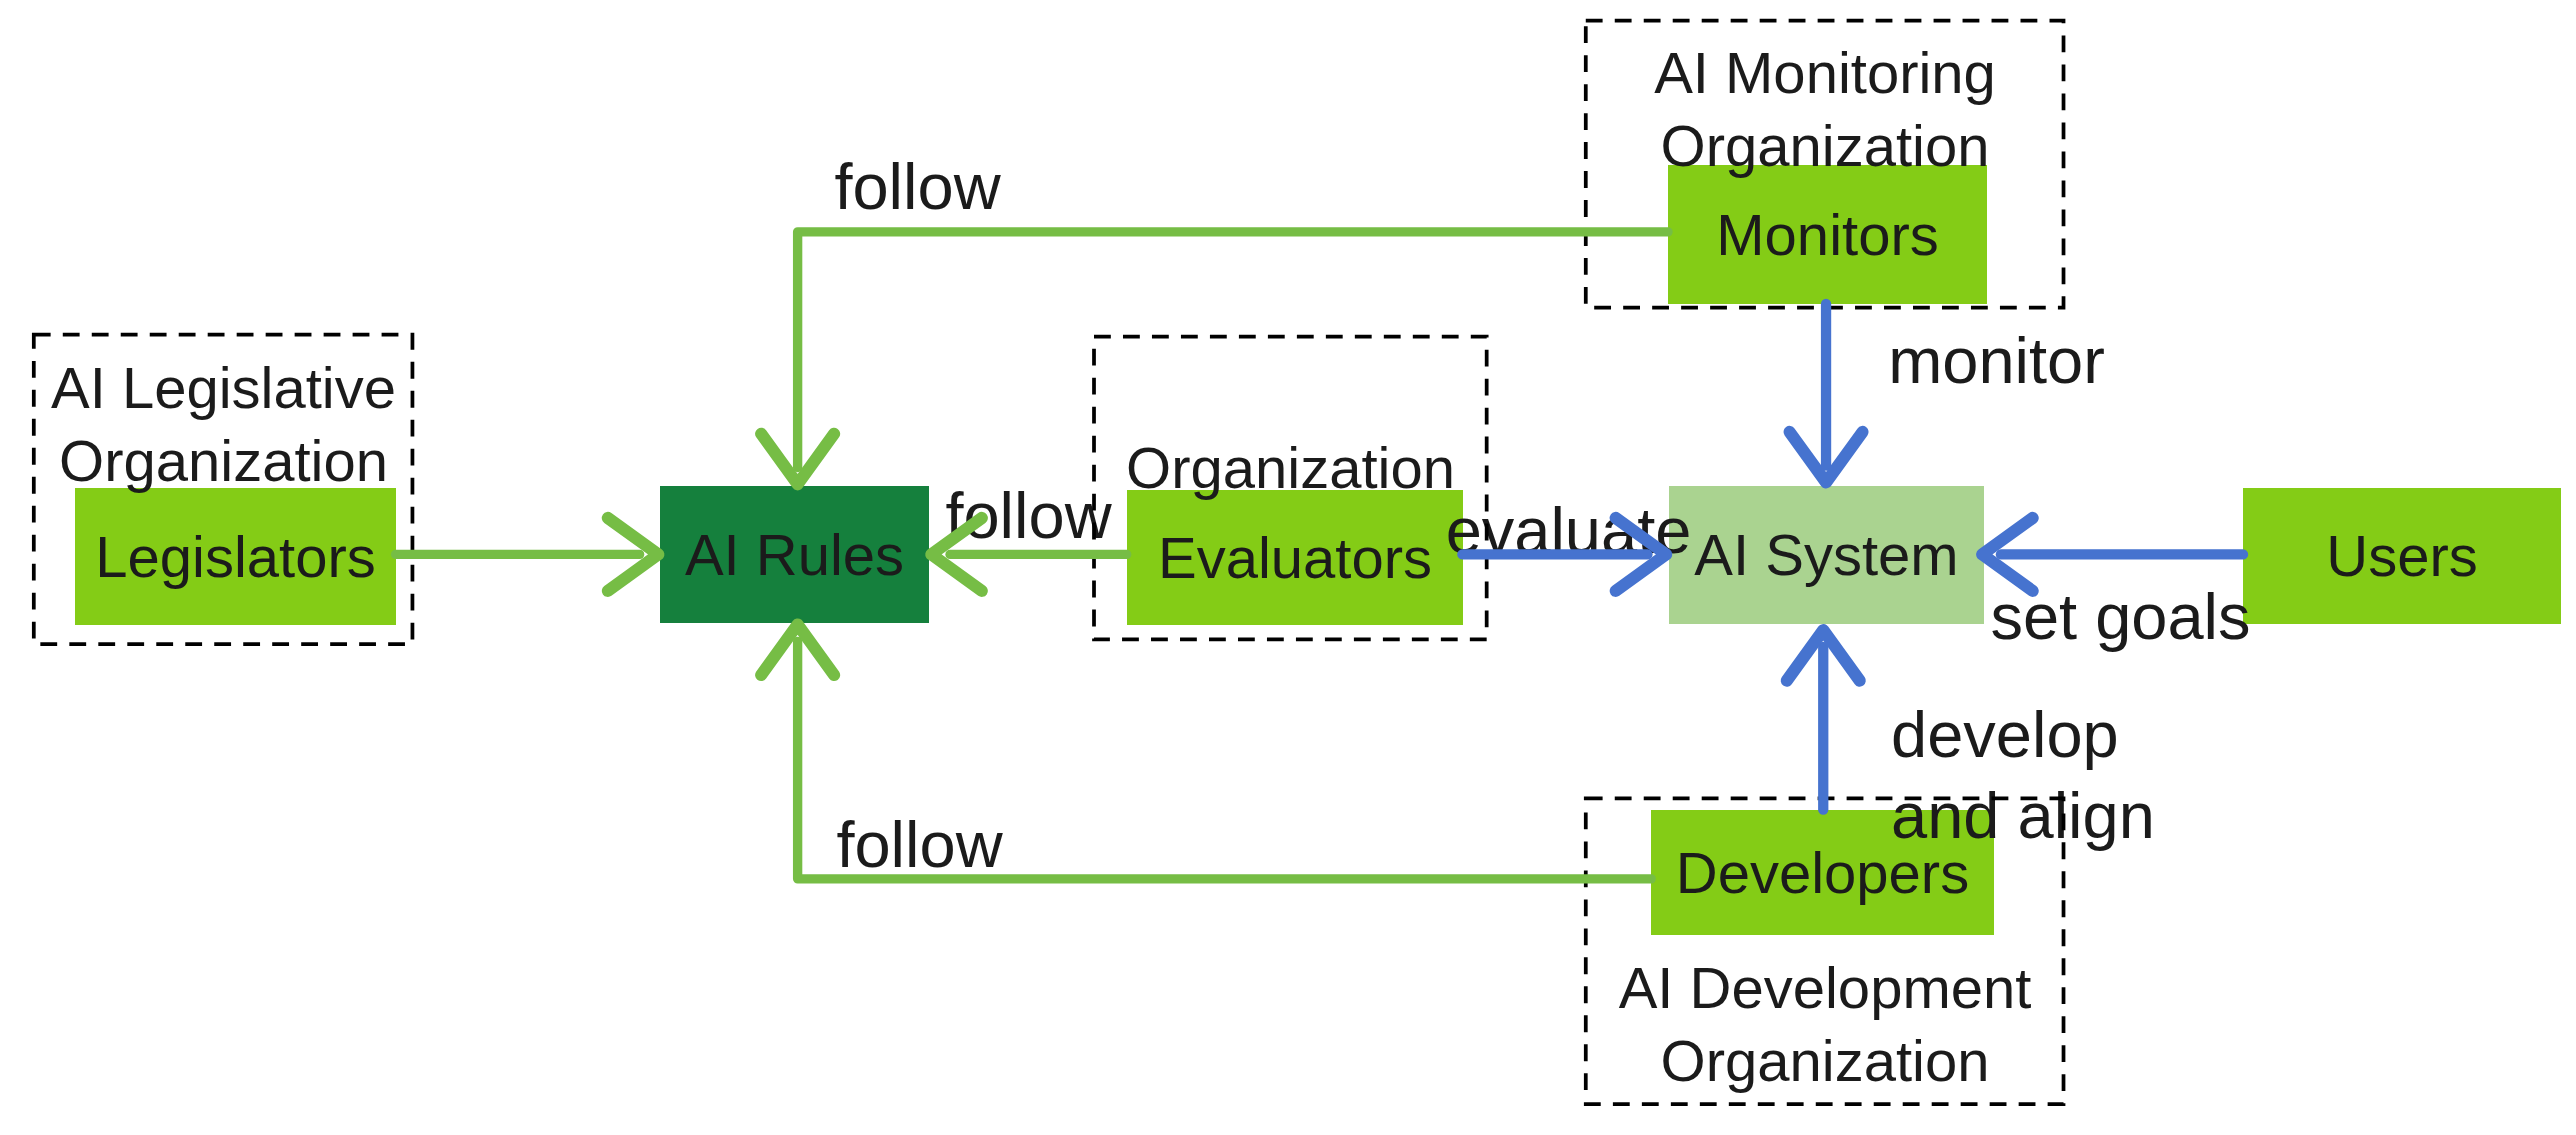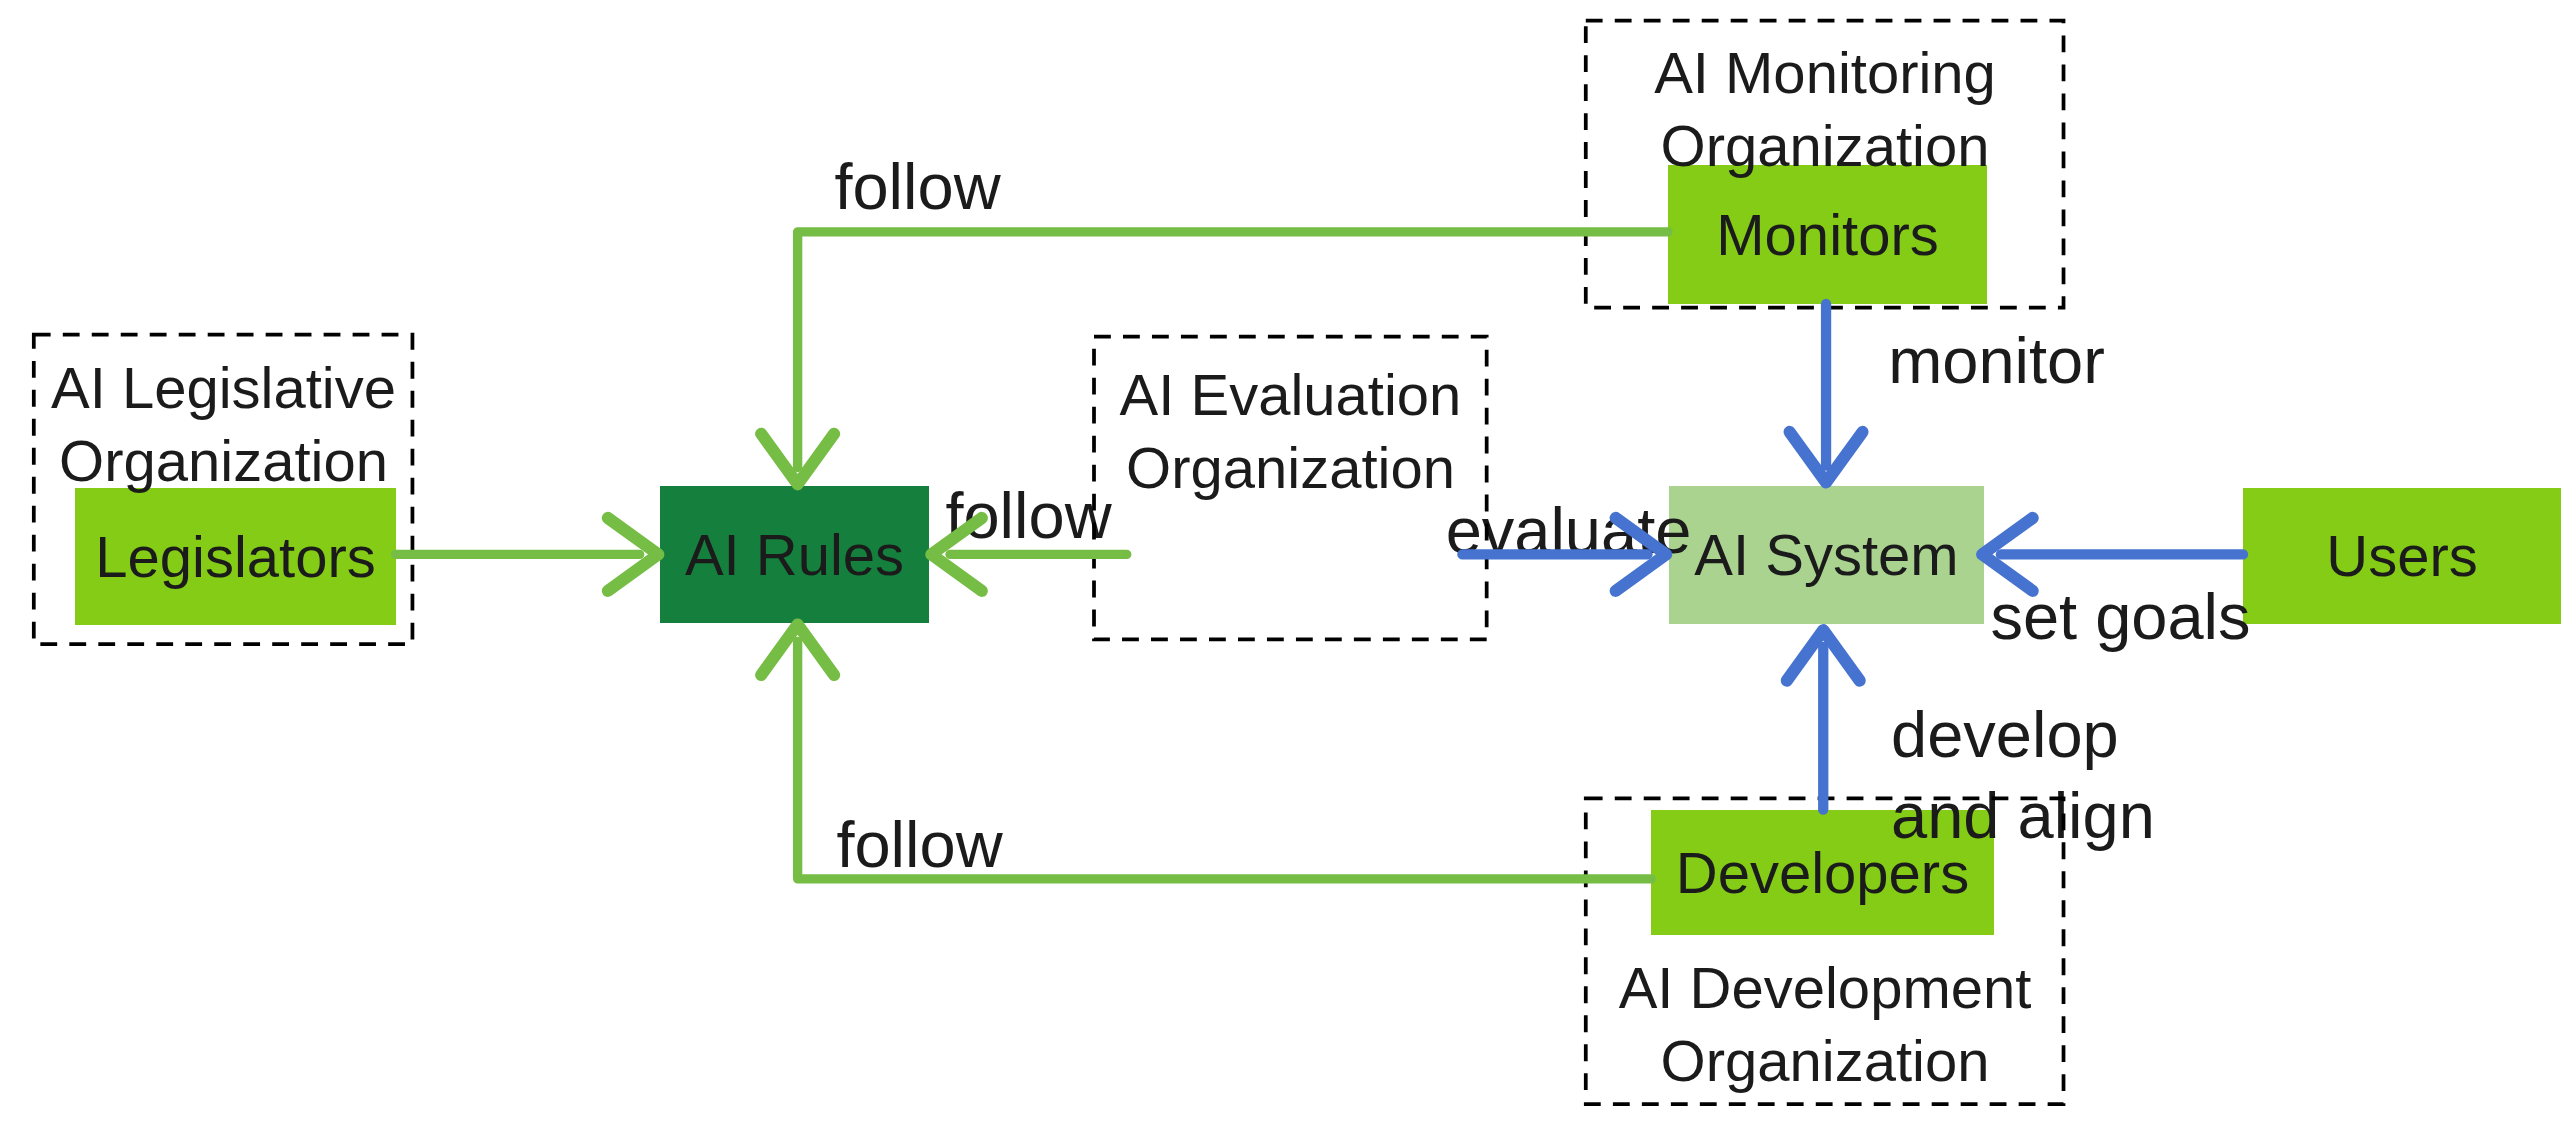"AI Evaluation" span { html: <span>AI Evaluation</span> -> none }
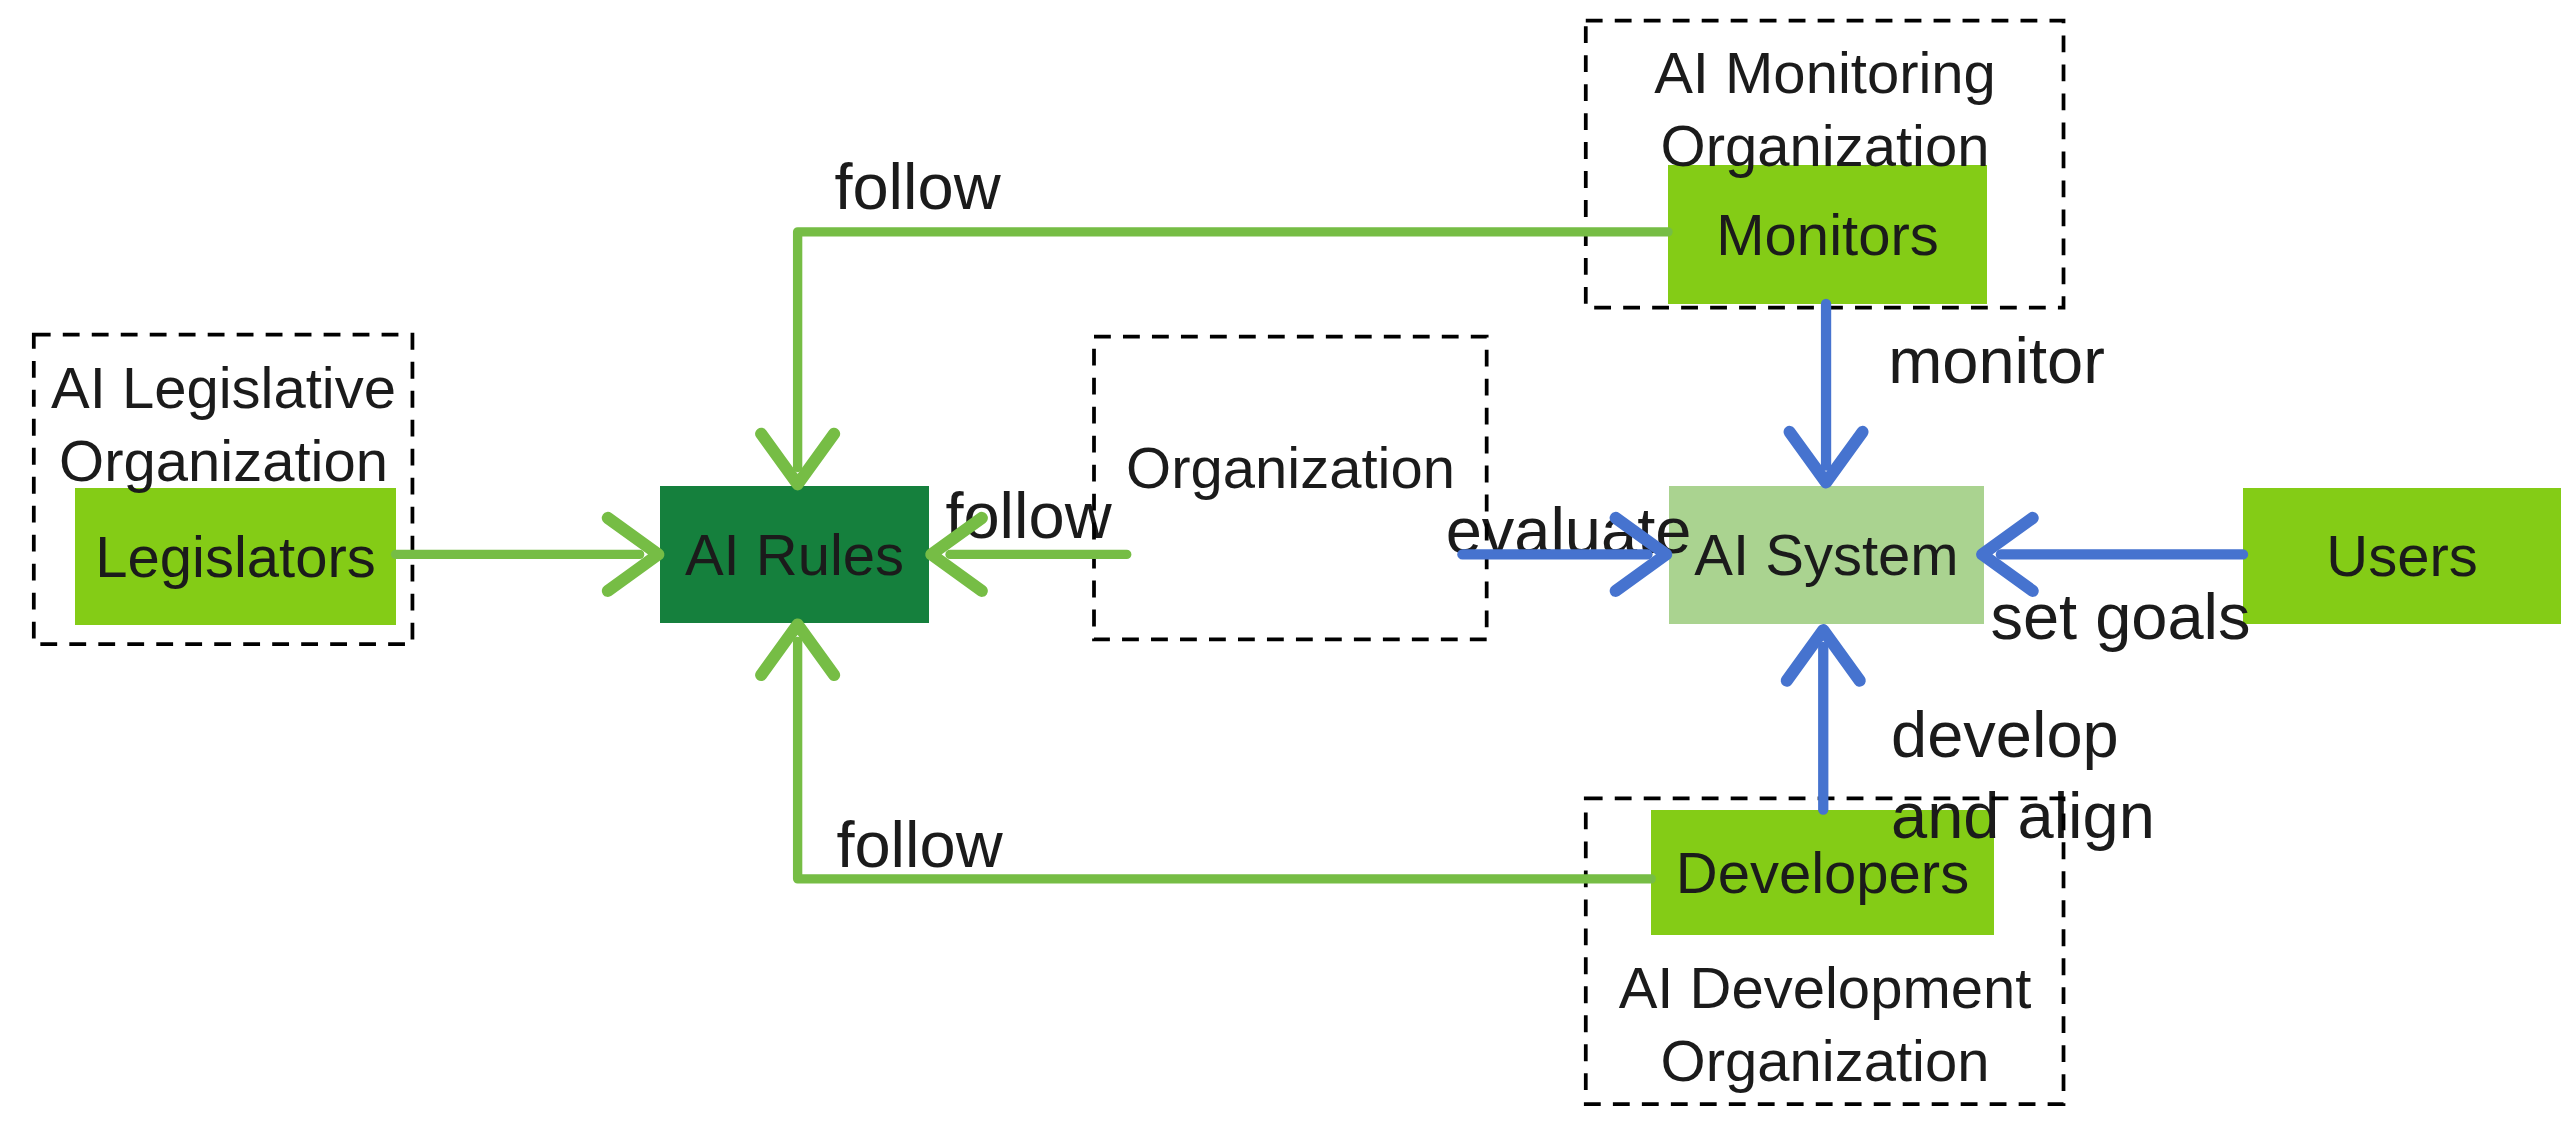"Evaluators" div.node { html: none -> <div> <span>Evaluators</span> </div> }
